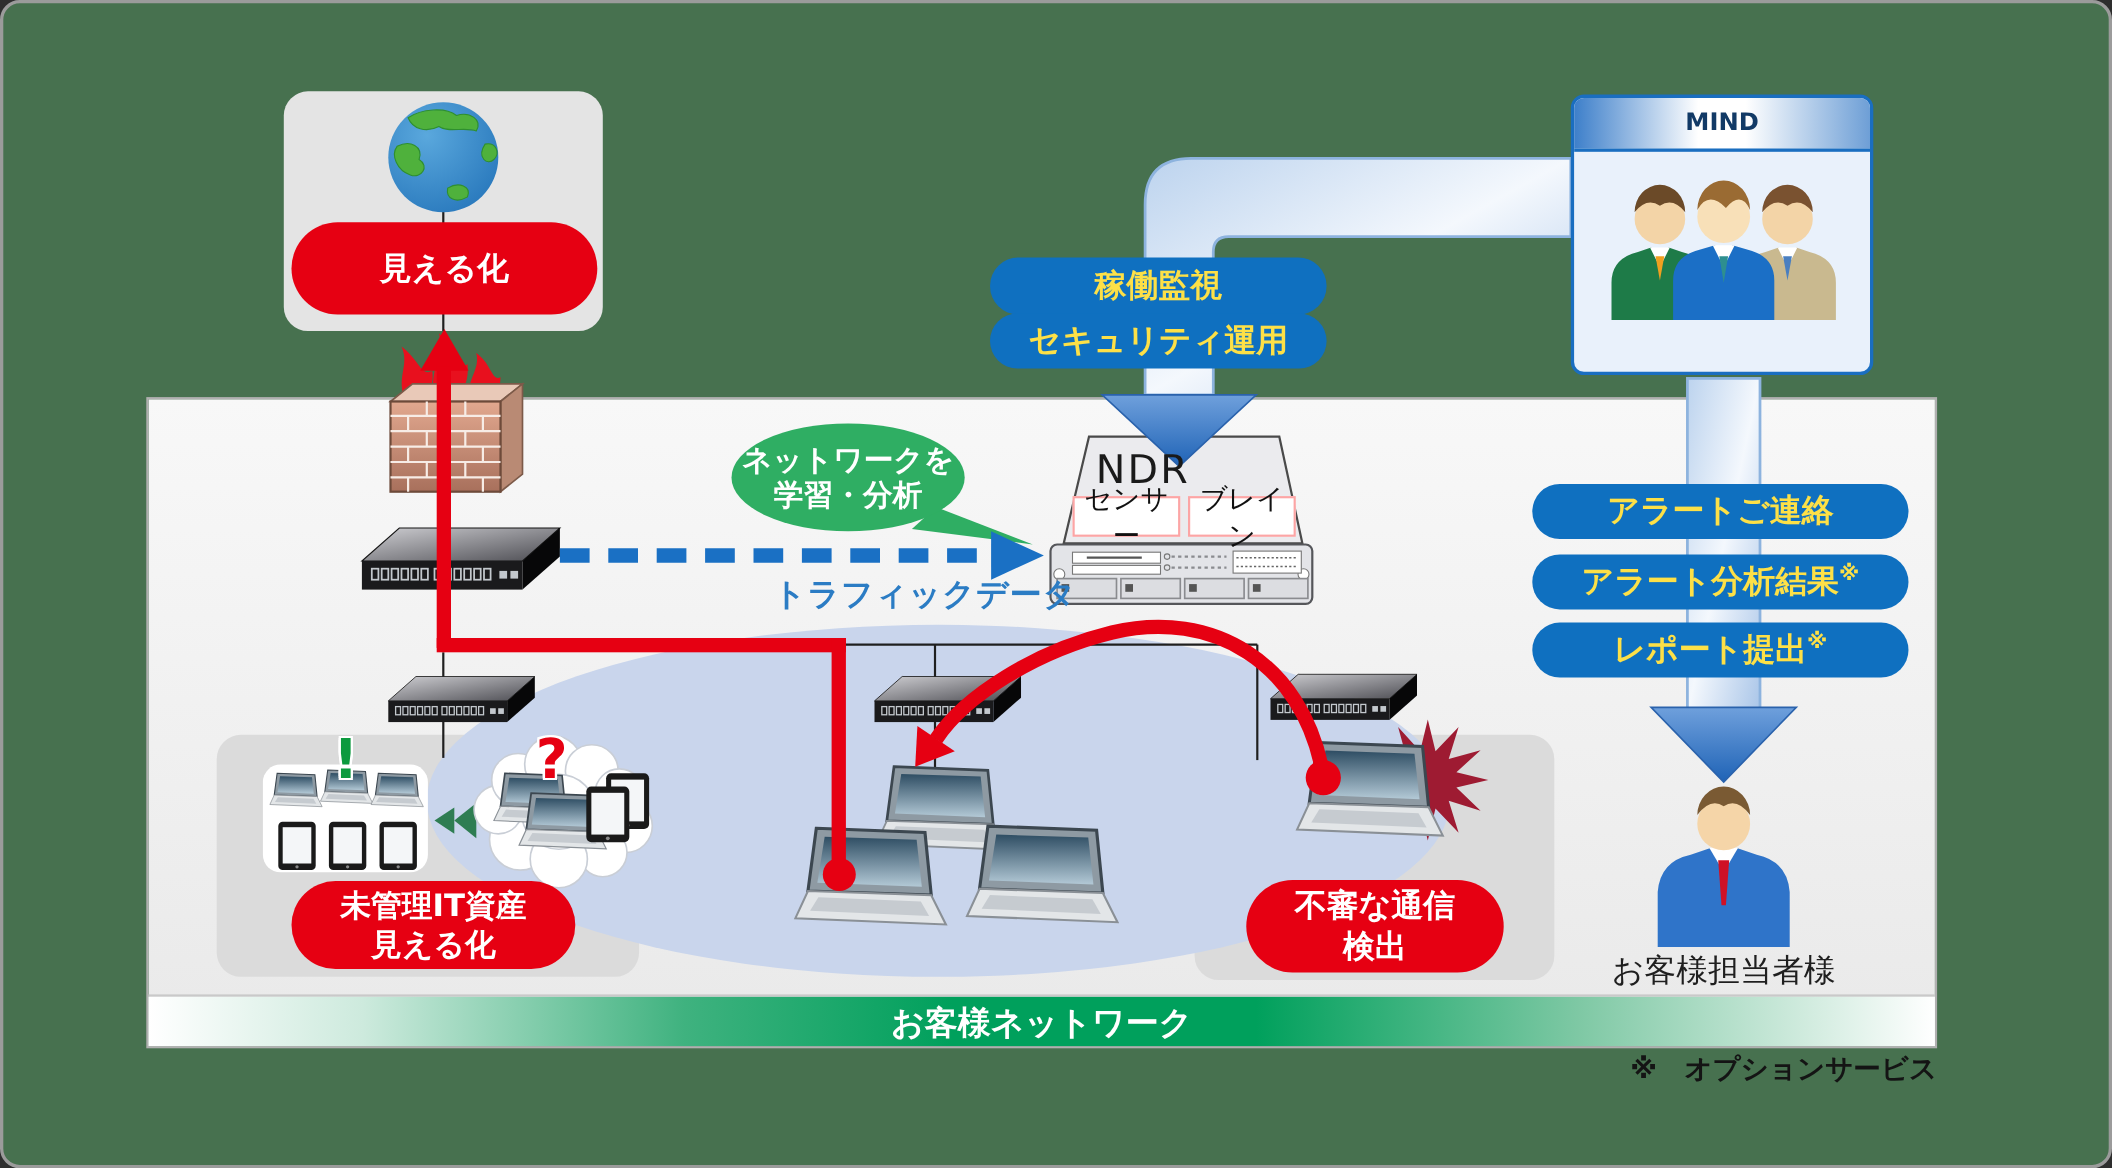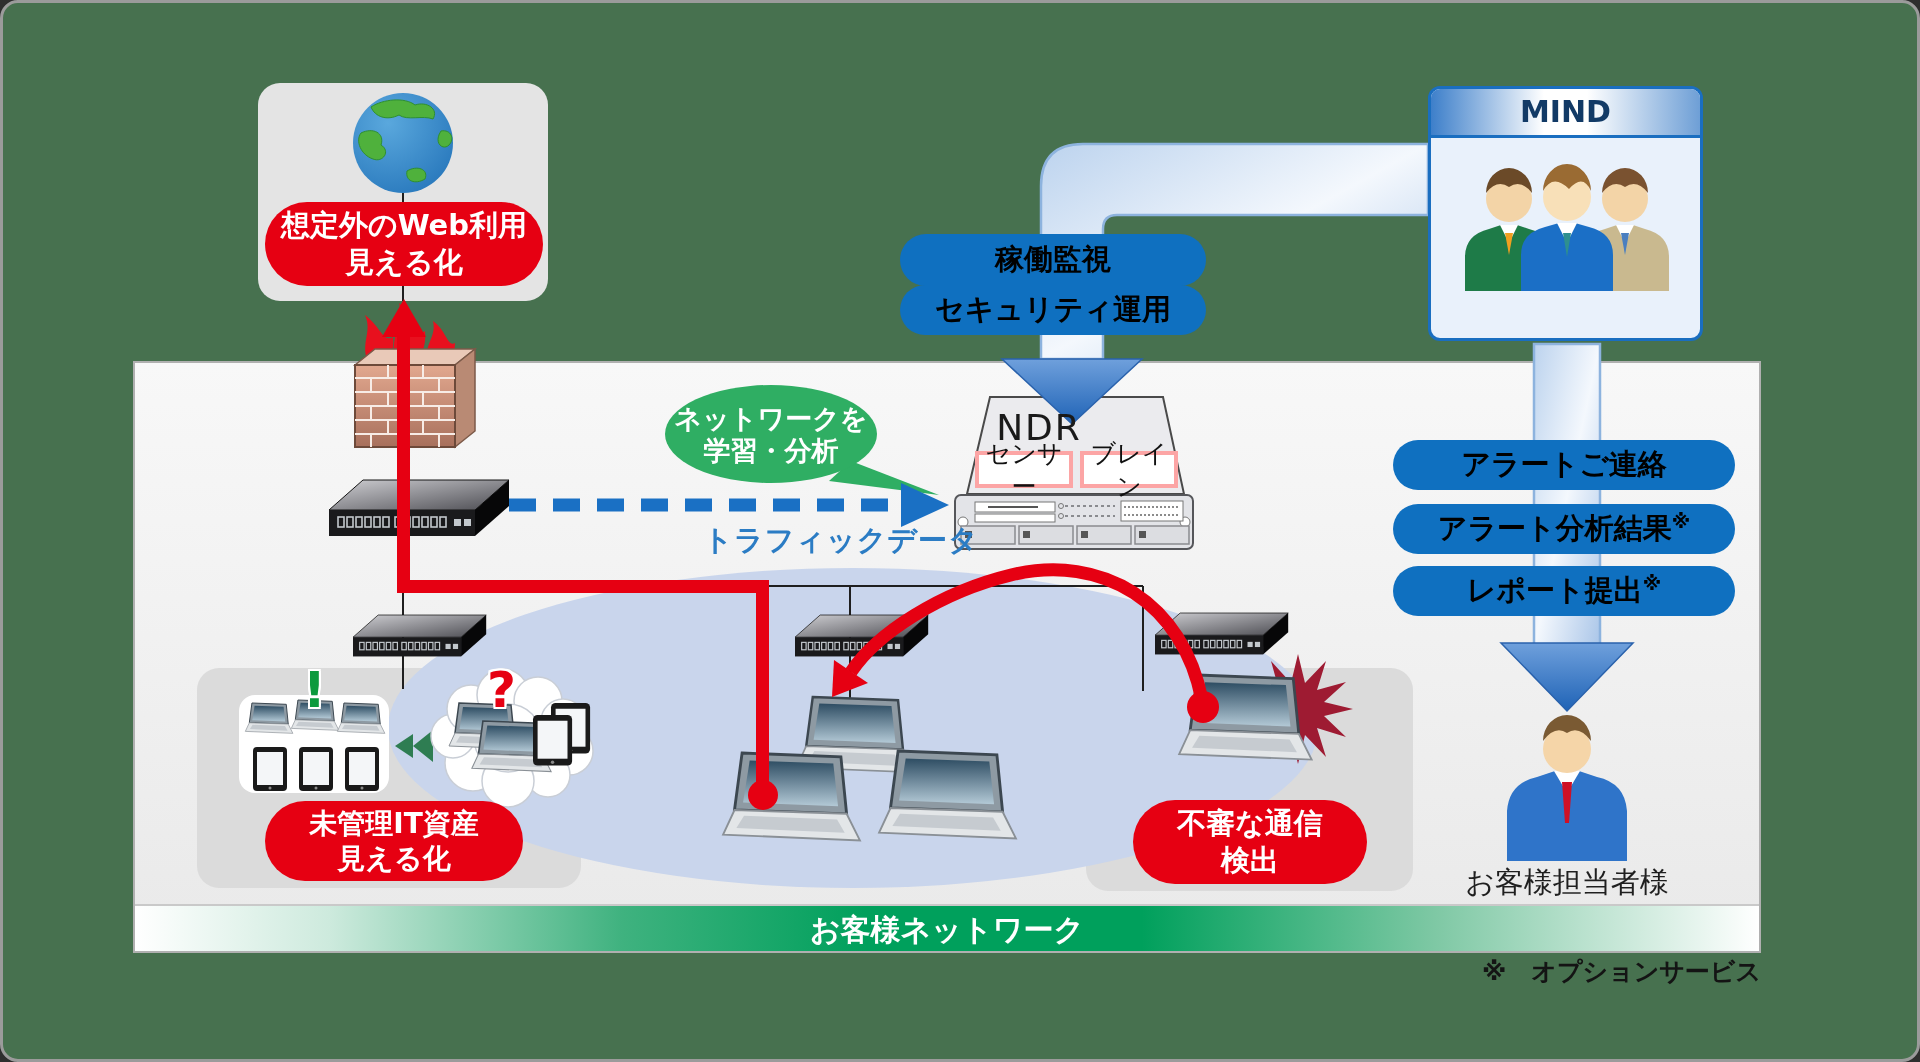"MIND" .mind-header { font-size: 30px -> 22px }
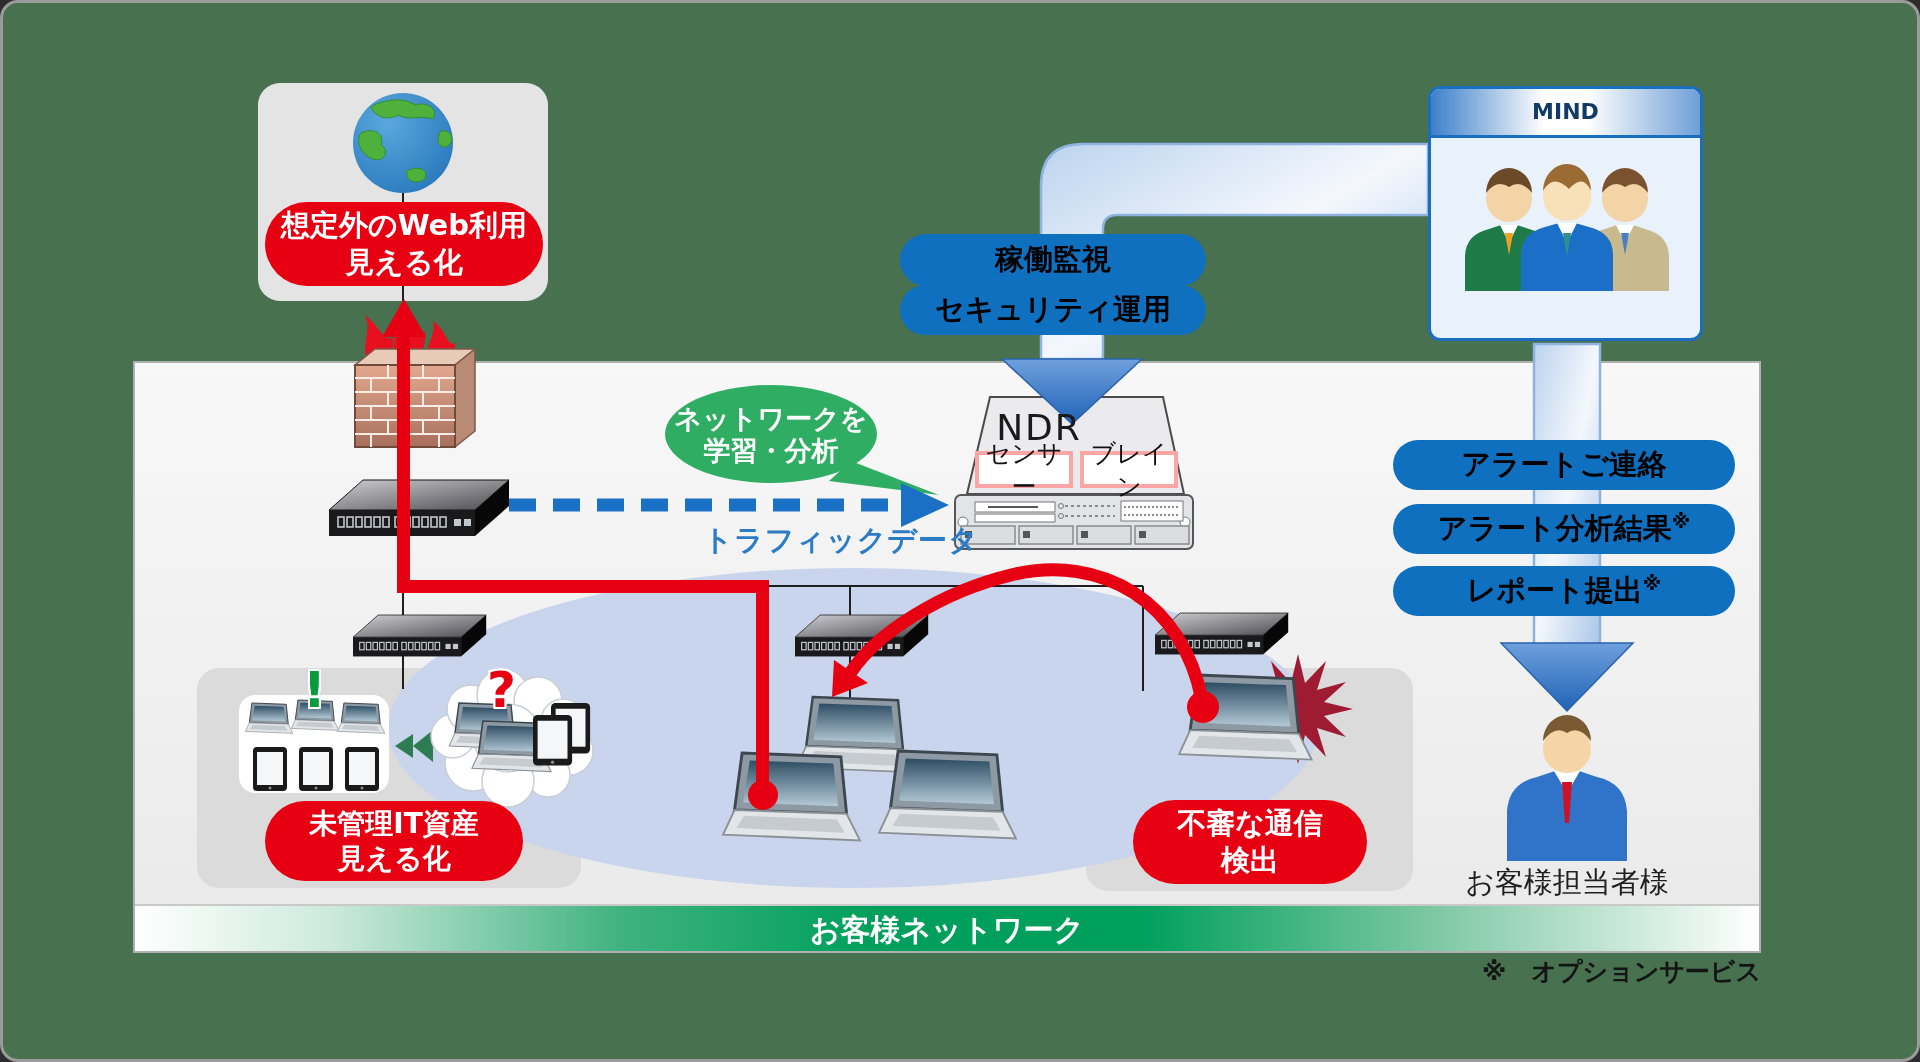"想定外のWeb利用" div { html: <div>想定外のWeb利用</div> -> none }
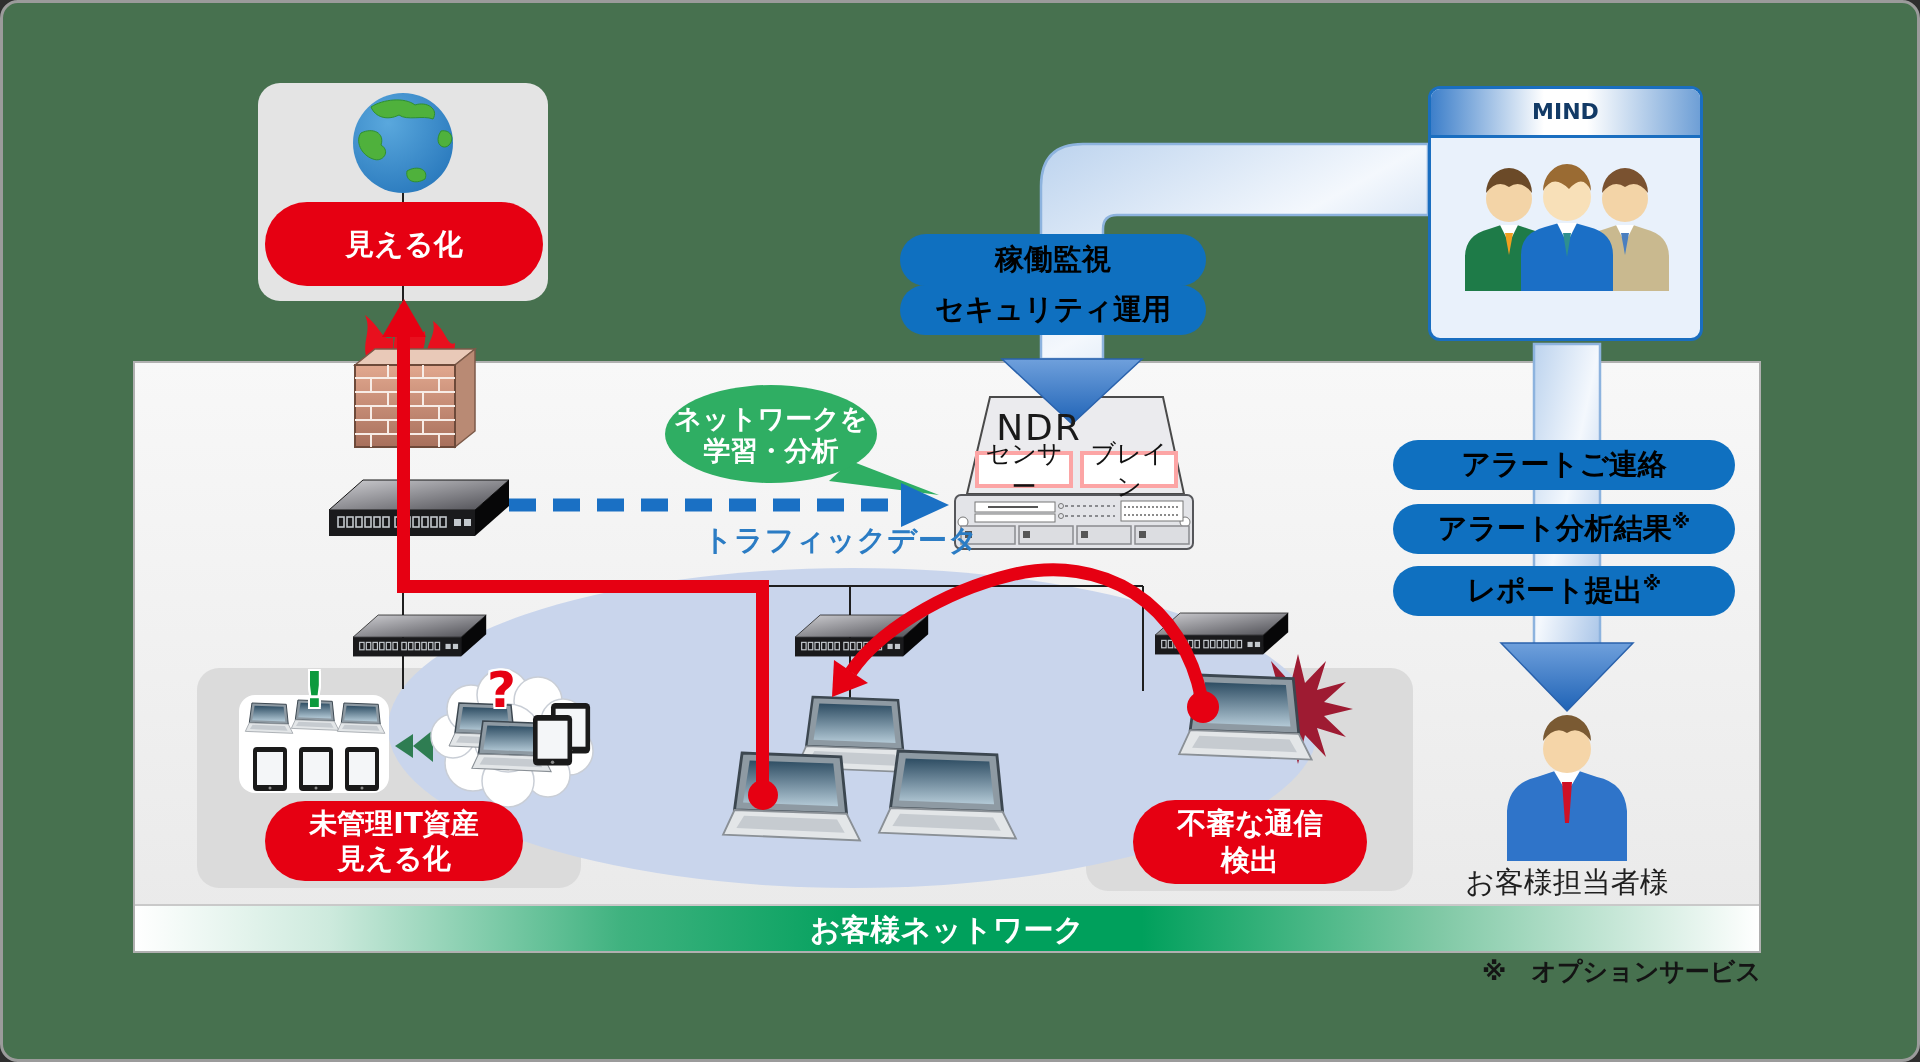"稼働監視" .bpill { color: #000000 -> #fde047 }
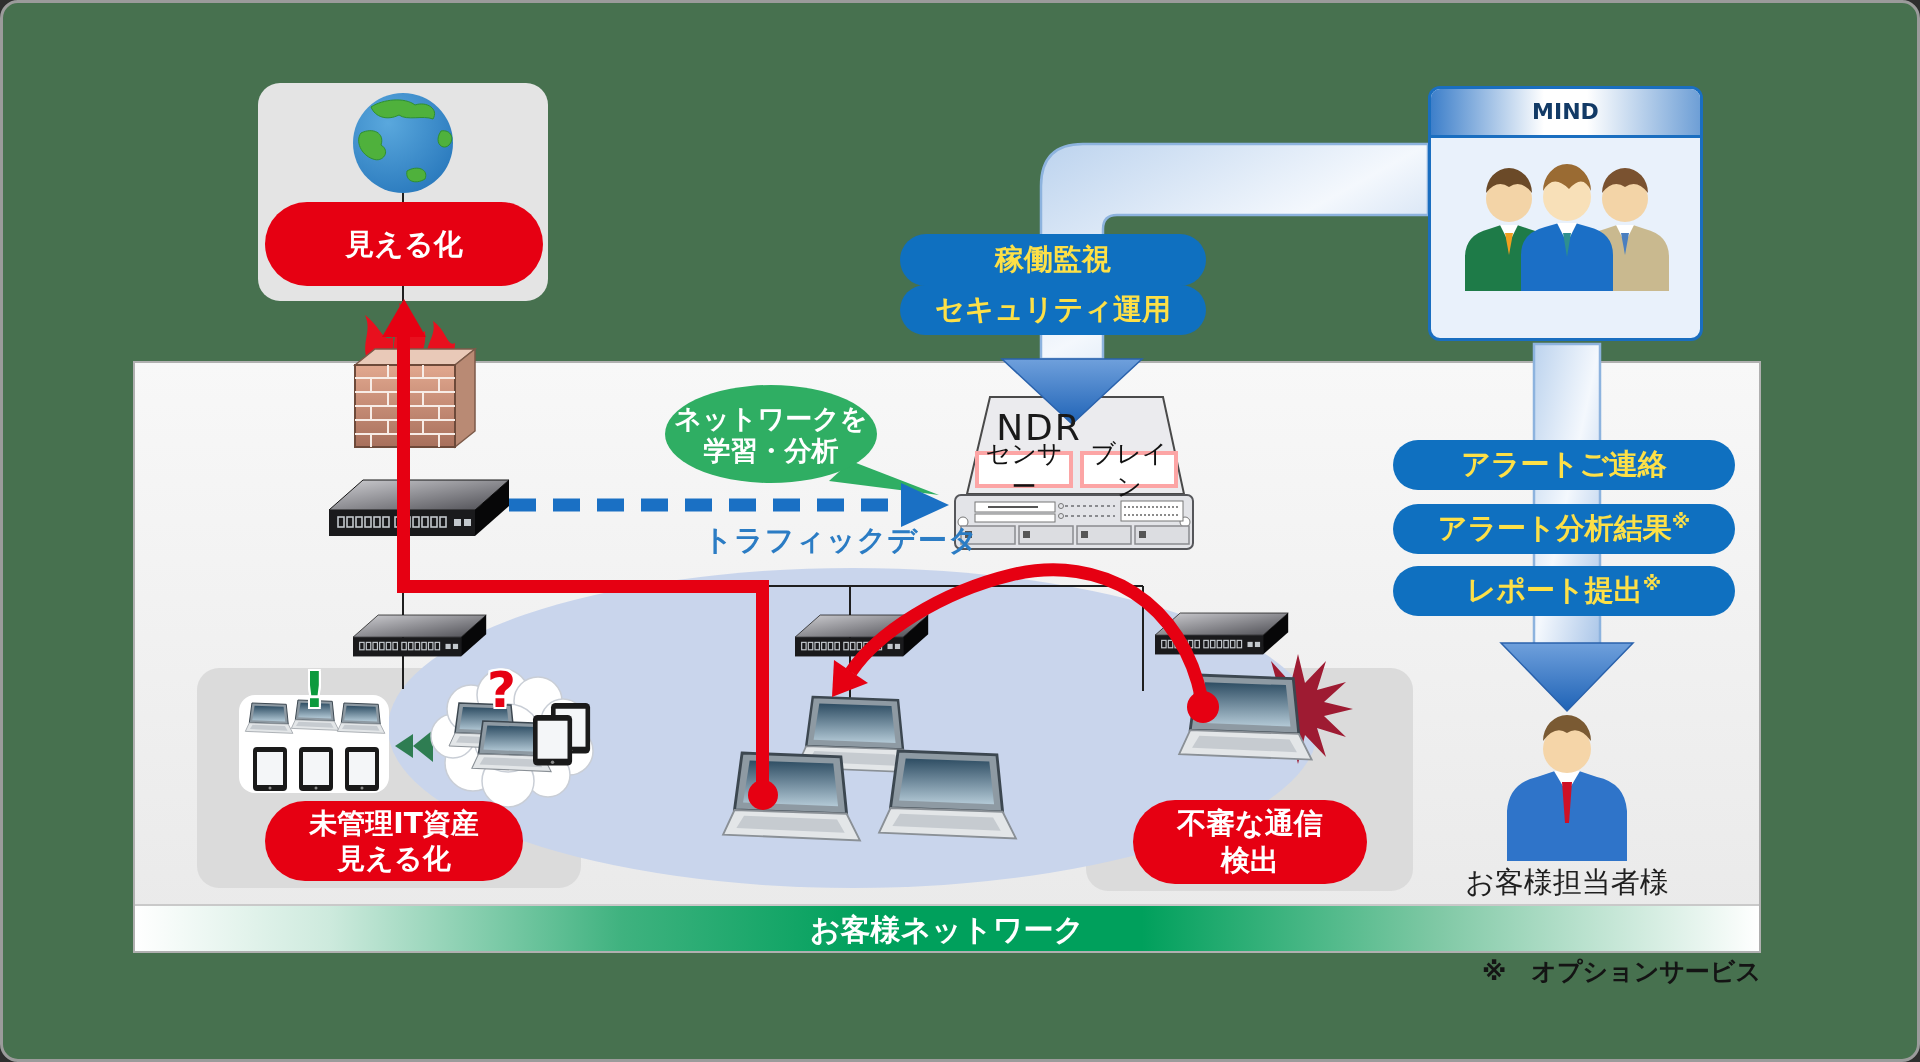"センサー" .module { border: 4px solid #fca5a5 -> 2px solid #fca5a5 }
